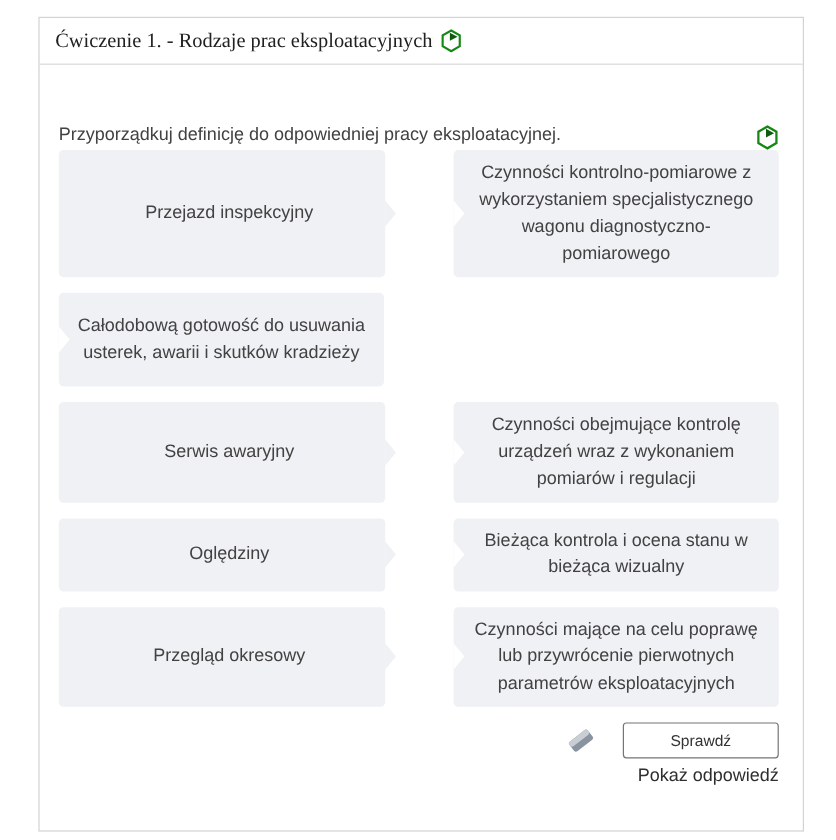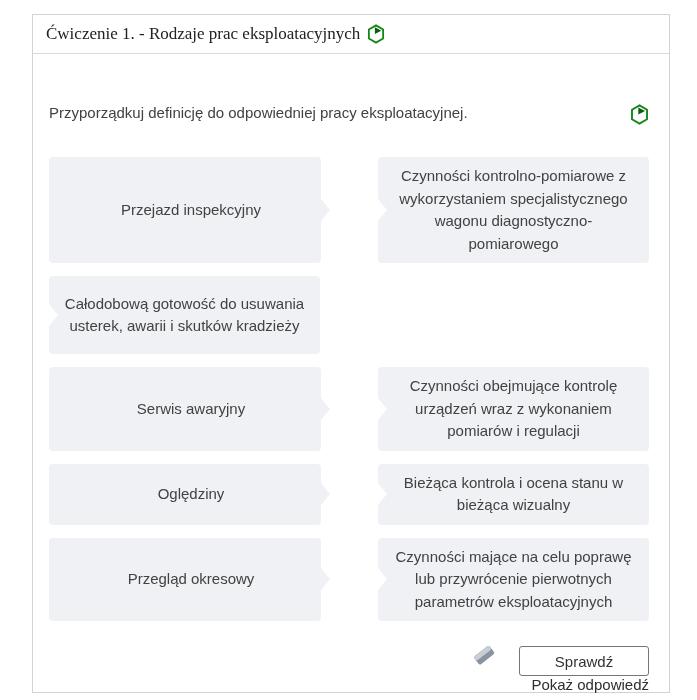"Przyporządkuj definicję do odpowiedniej" .instruction-row { margin-bottom: 32px -> none }
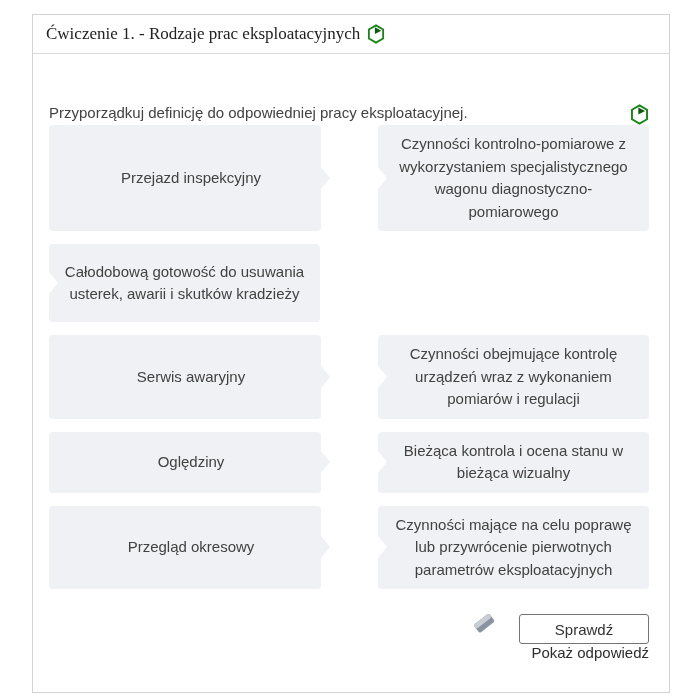"Sprawdź" .check-btn { font-size: 15px -> 13px; margin-top: 12px -> none }
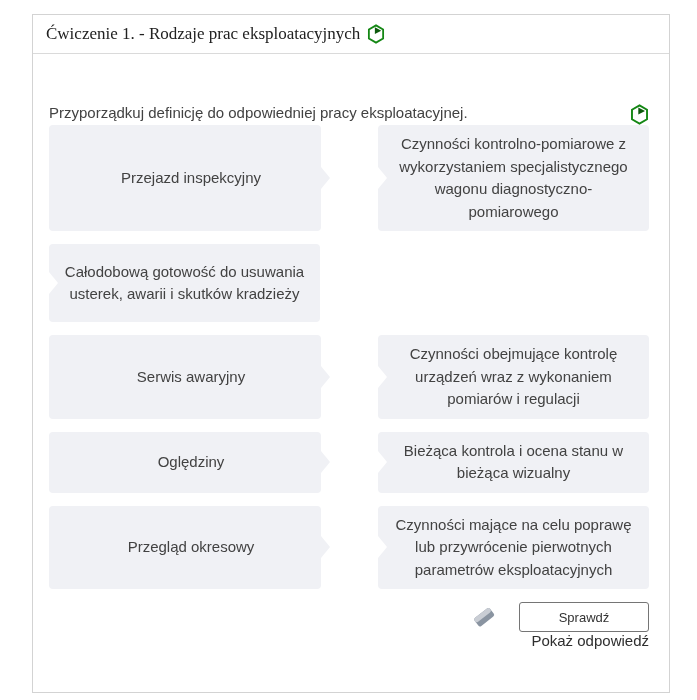"Pokaż odpowiedź" .show-answer { margin-top: 0 -> 6px }
